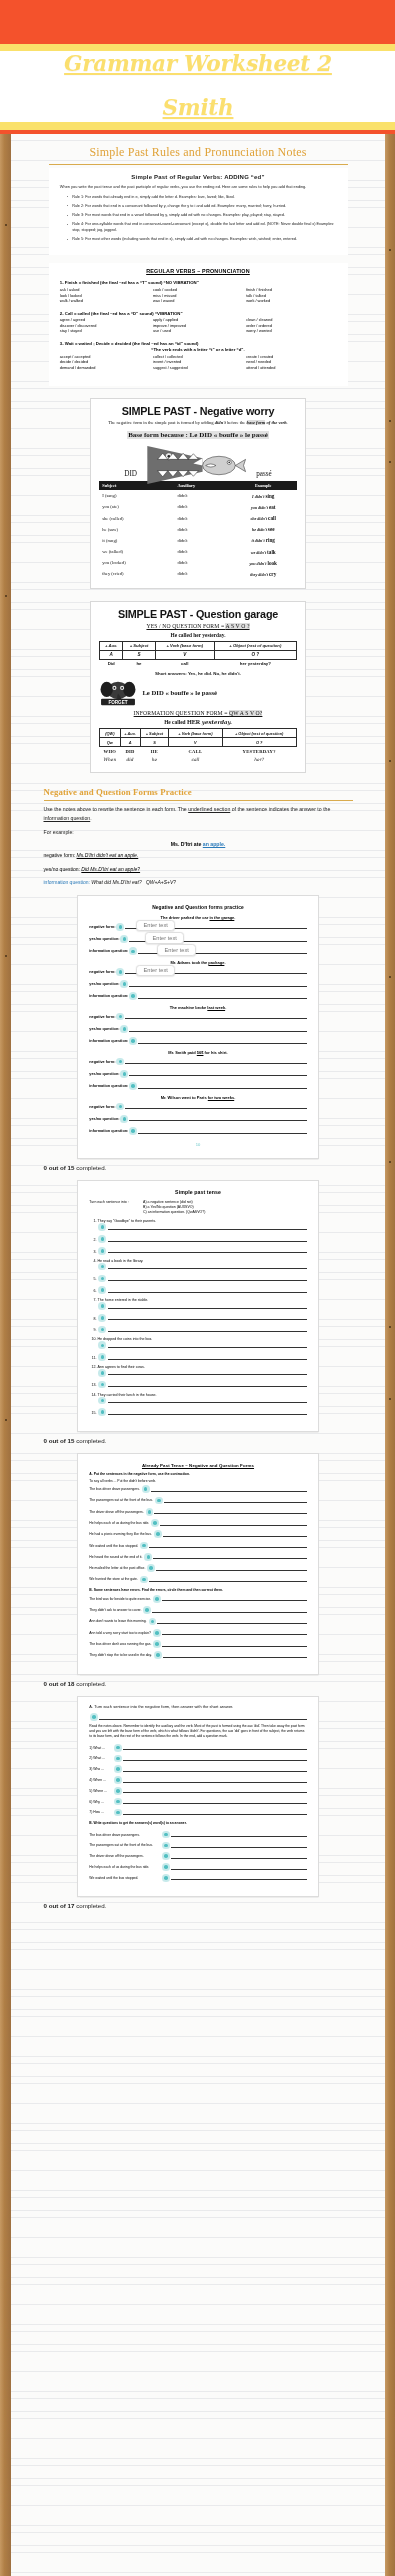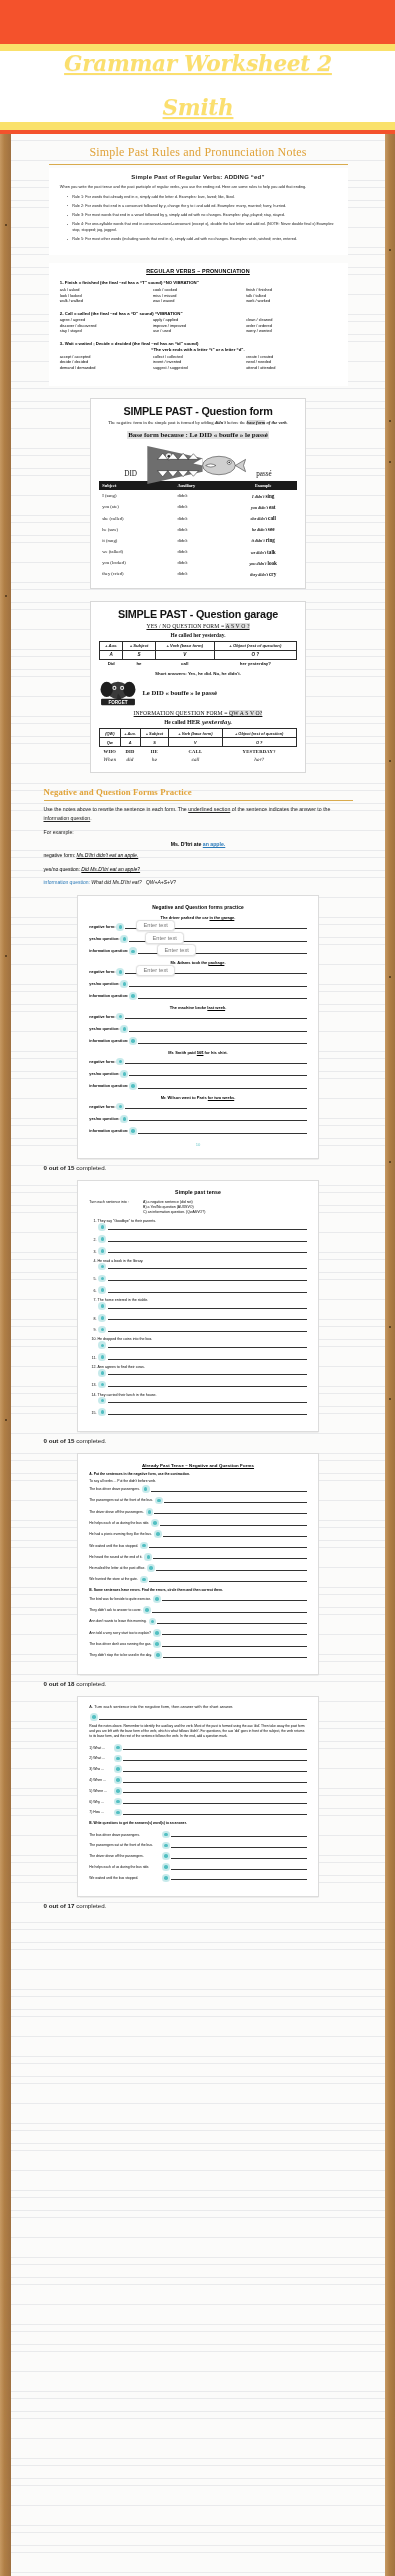"SIMPLE PAST - Question form" h2 { text: Question form -> Negative worry }
